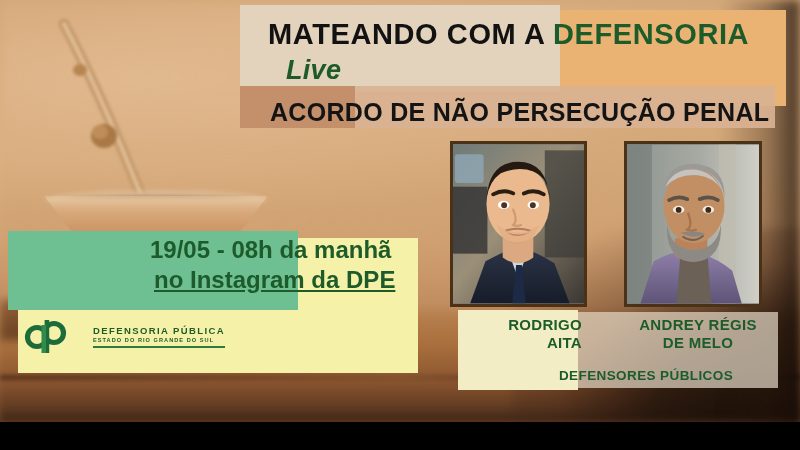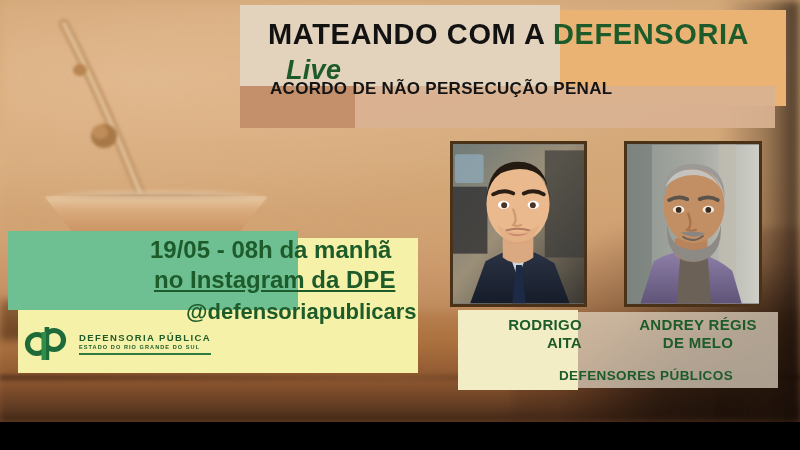"ACORDO DE NÃO PERSECUÇÃO PENAL" .title-line3 { font-size: 17px -> 25px; top: 79px -> 98px }
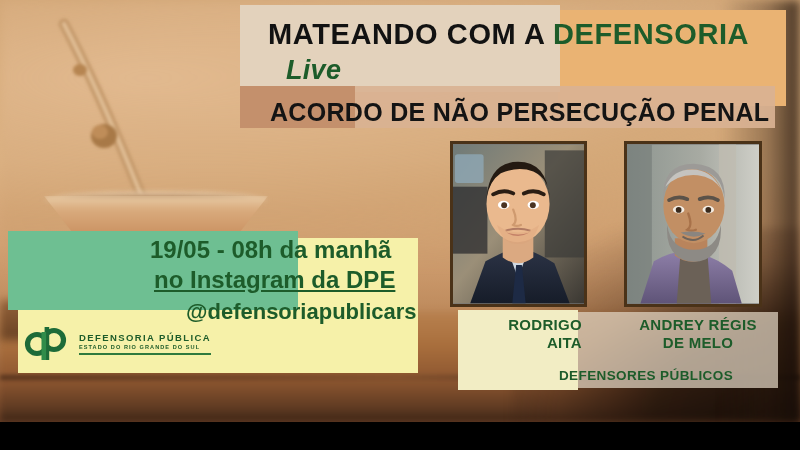"@defensoriapublicars" div.info-line3 { html: <div>@defensoriapublicars</div> -> none }
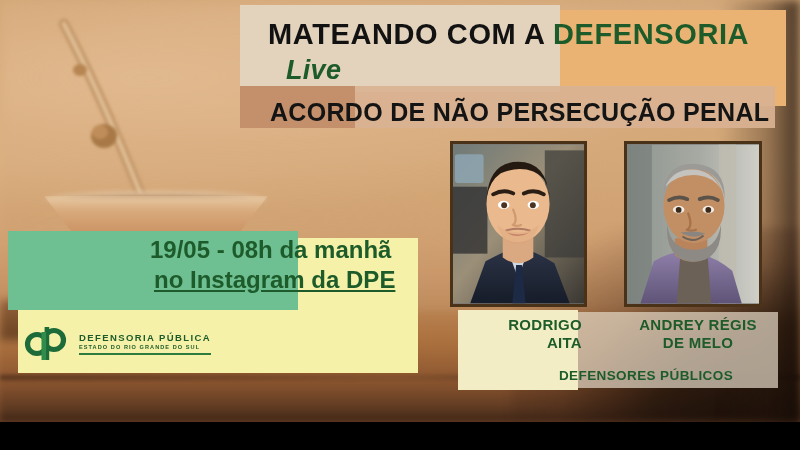"DEFENSORIA PÚBLICA" .logo { gap: 9px -> 23px; top: 325px -> 318px }
